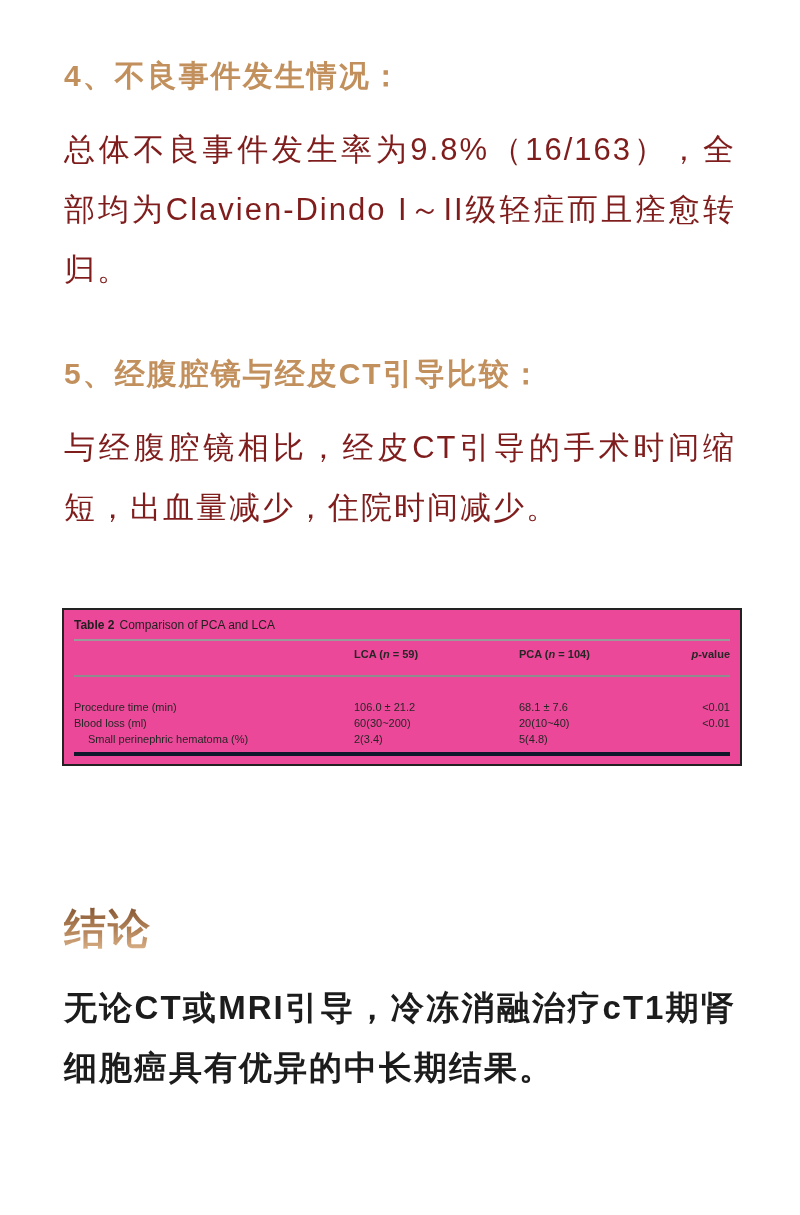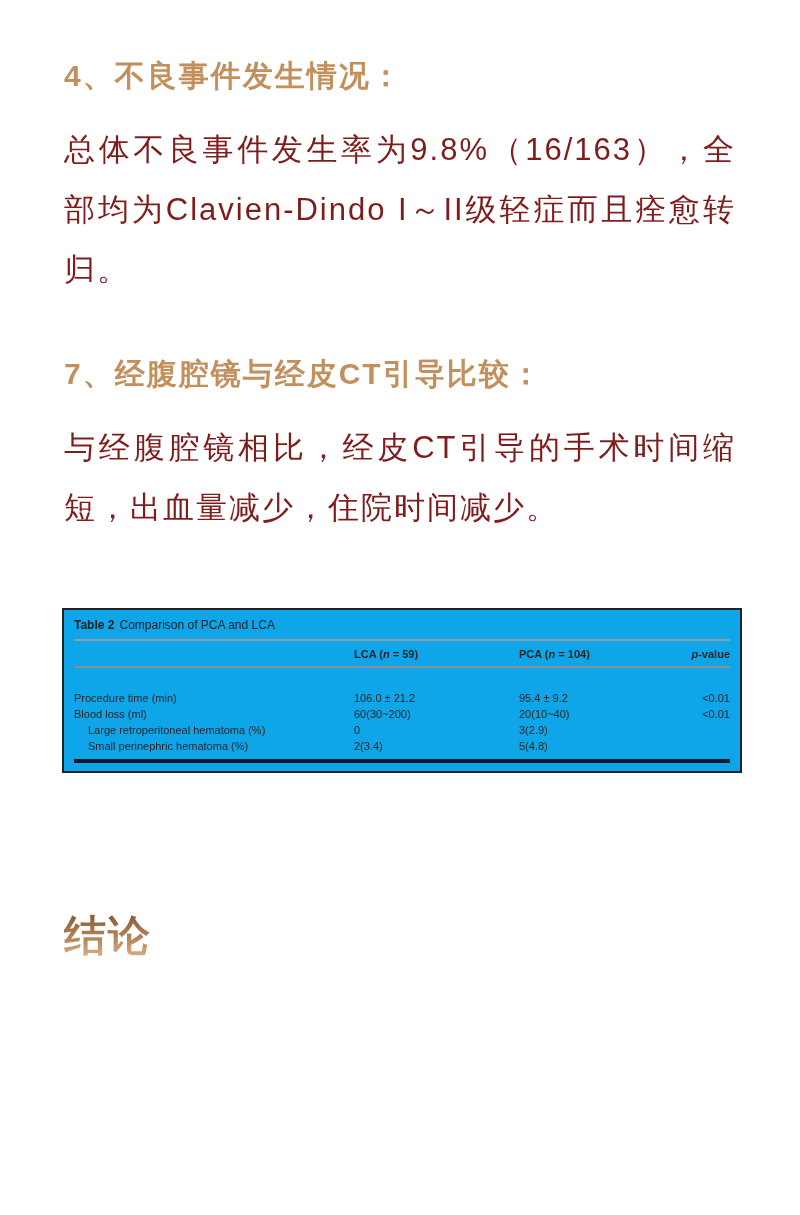"7、经腹腔镜与经皮CT引导比较：" h2.sec-heading { text: 7 -> 5 }
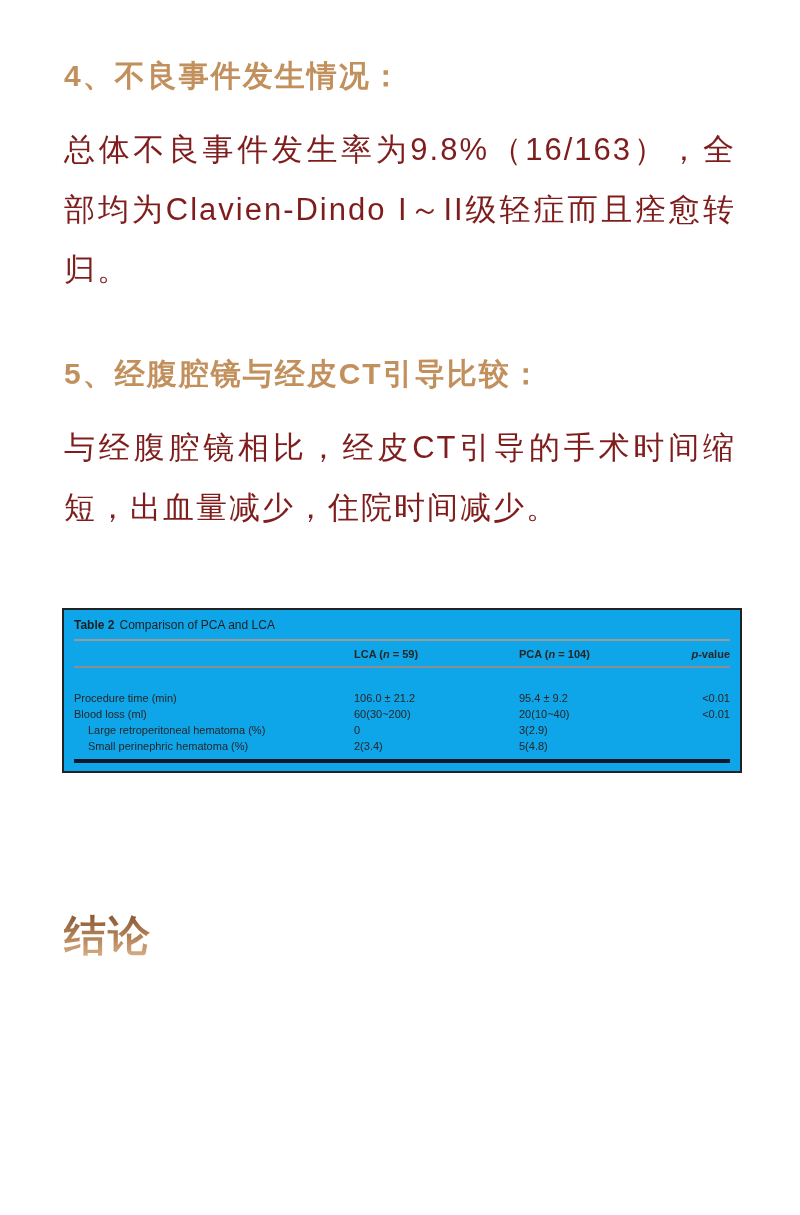"Table 2 Comparison of PCA" .table-figure { background: #0ea5e9 -> #ec4899 }
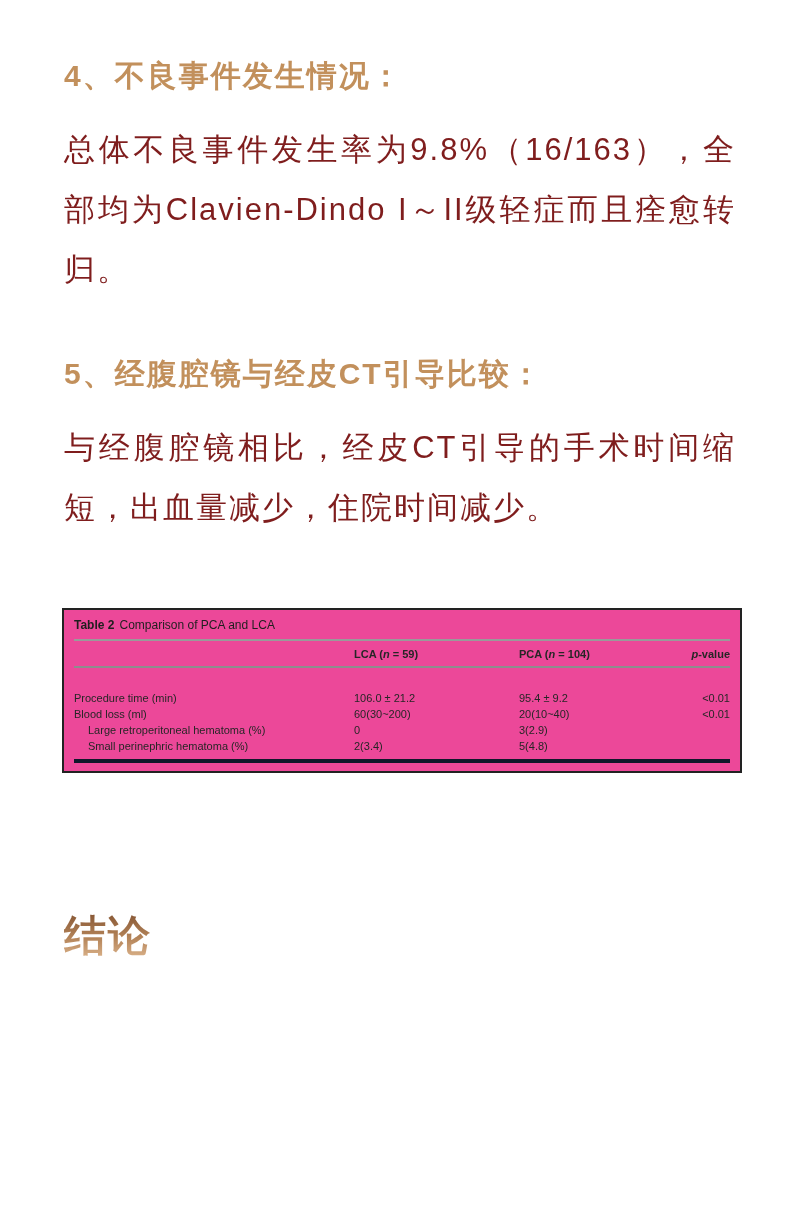"LCA (n = 59)" table.cmp thead th { padding: 7px 0 5px 0 -> 7px 0 14px 0 }
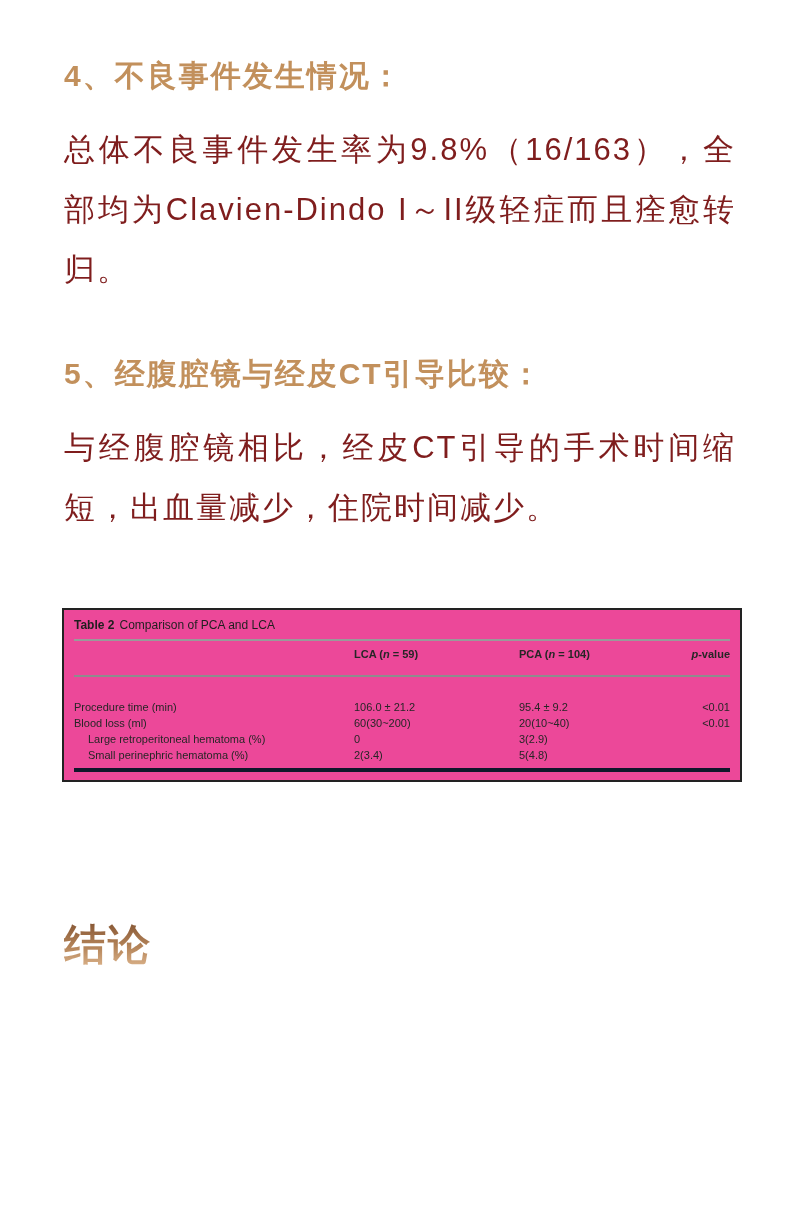"95.4 ± 9.2" td { text: 95.4 ± 9.2 -> 68.1 ± 7.6 }
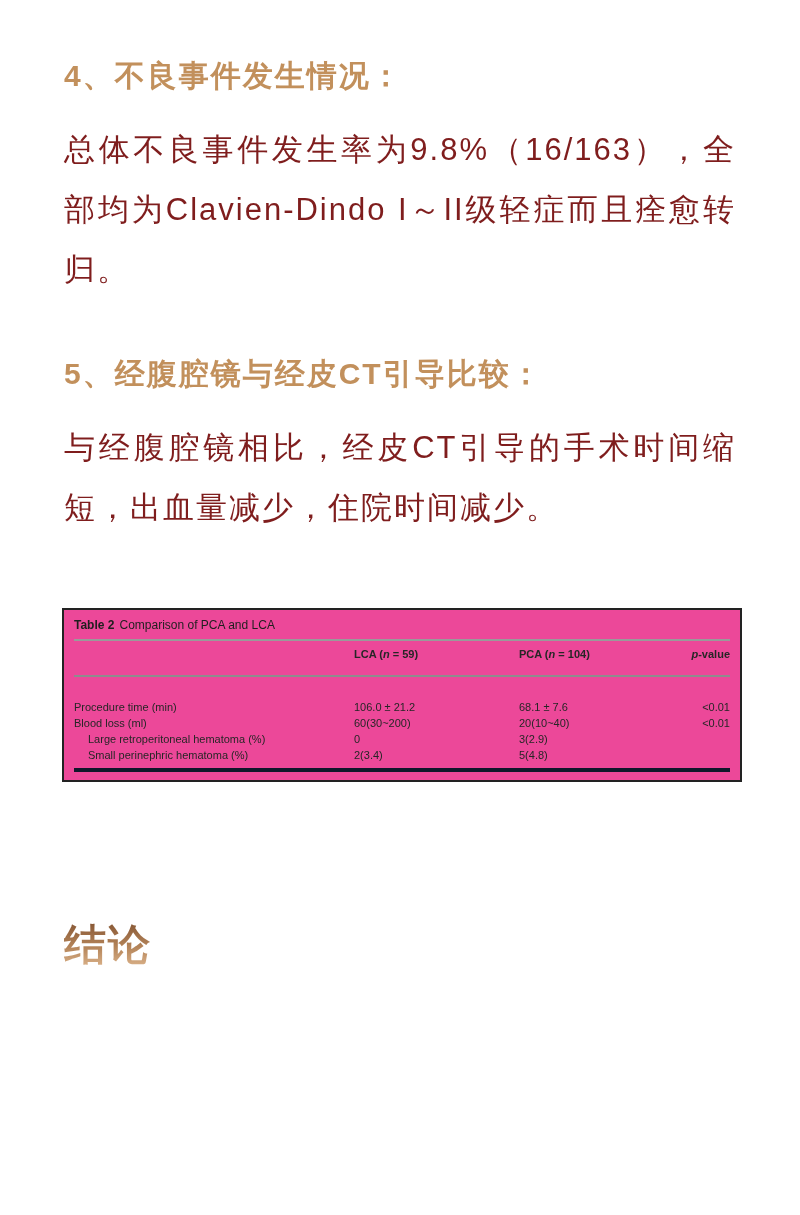"Large retroperitoneal hematoma (%)" tr.sub { html: <tr> <td>Large retroperitoneal hematoma (%)</td> <td>0</td> <td>3(2.9)</td> <td></td> </tr> -> none }
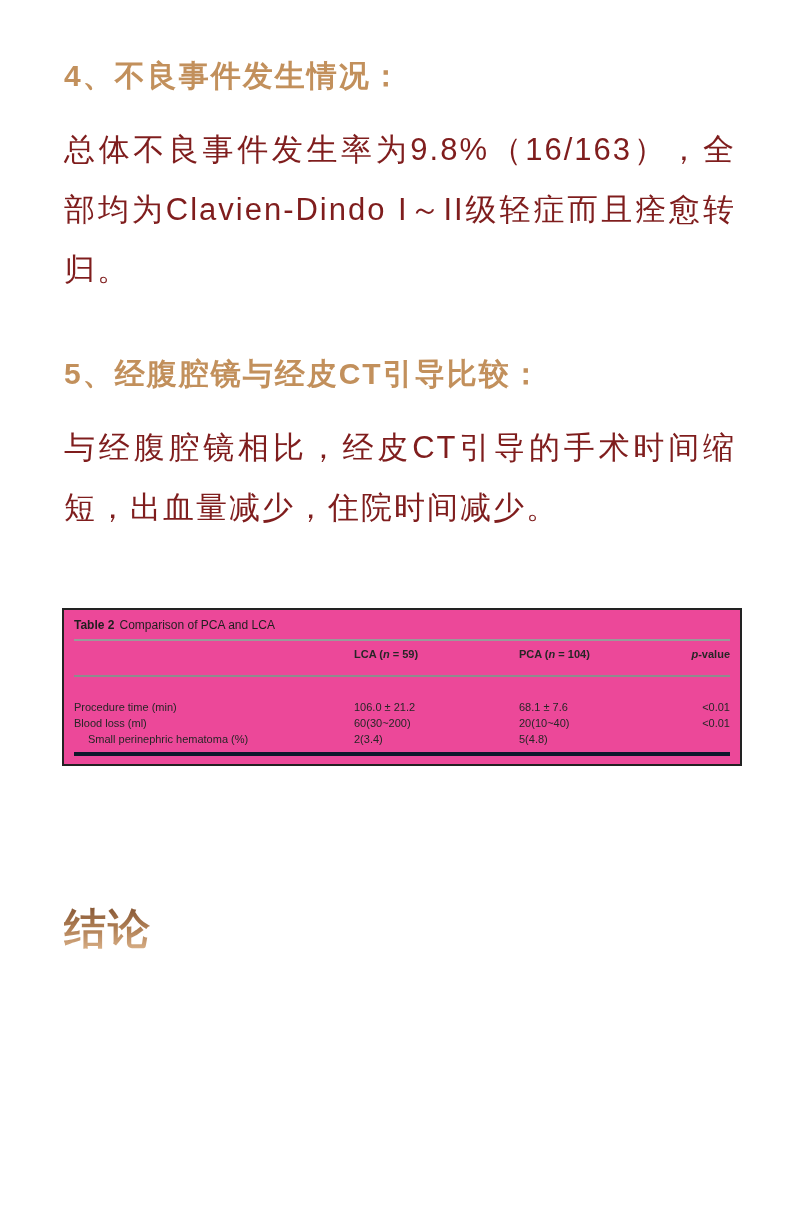"无论CT或MRI引导，冷冻消融治疗cT1期肾细胞癌具有优异的中长期结果。" p.conclusion-body { html: none -> <p>无论CT或MRI引导，冷冻消融治疗cT1期肾细胞癌具有优异的中长期结果。</p> }
